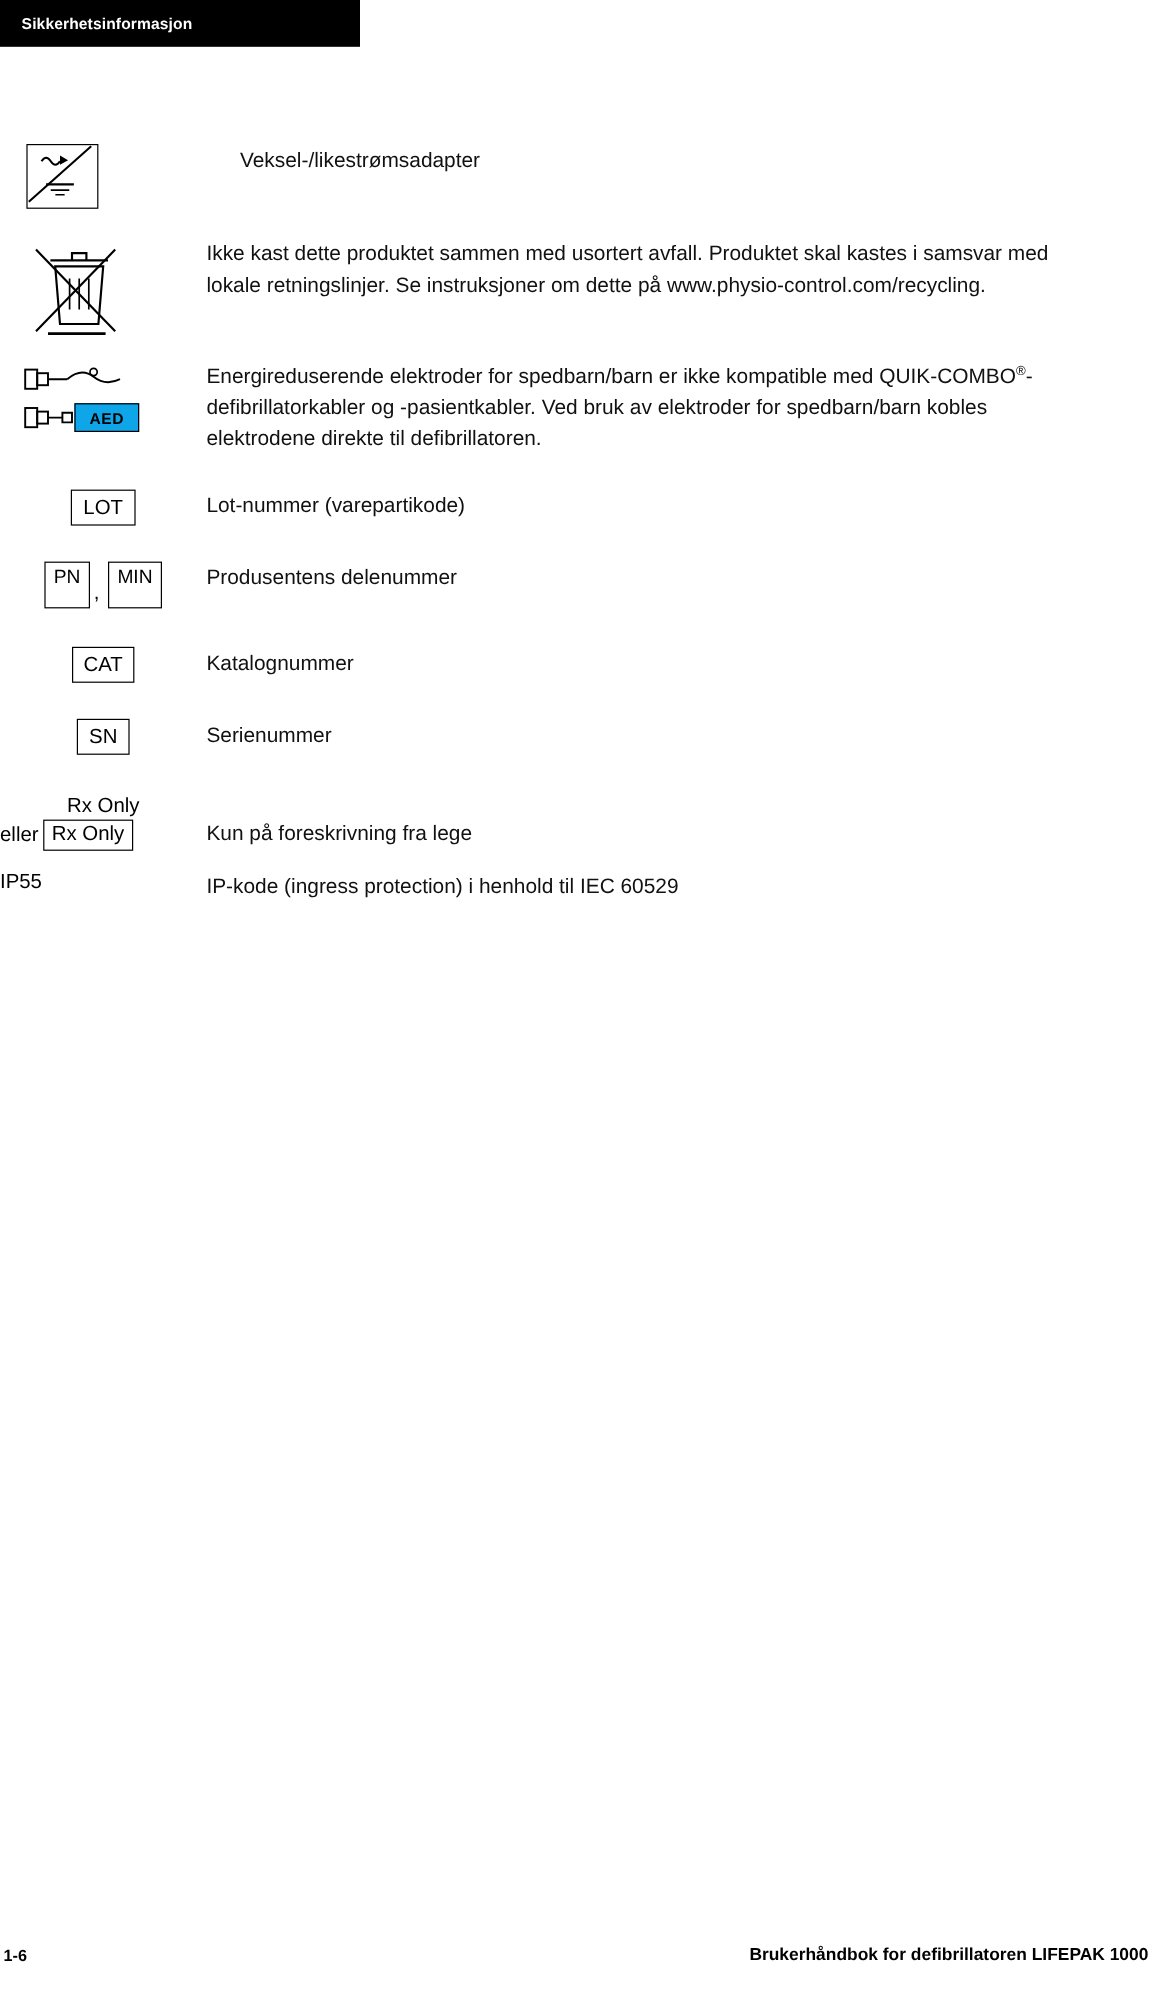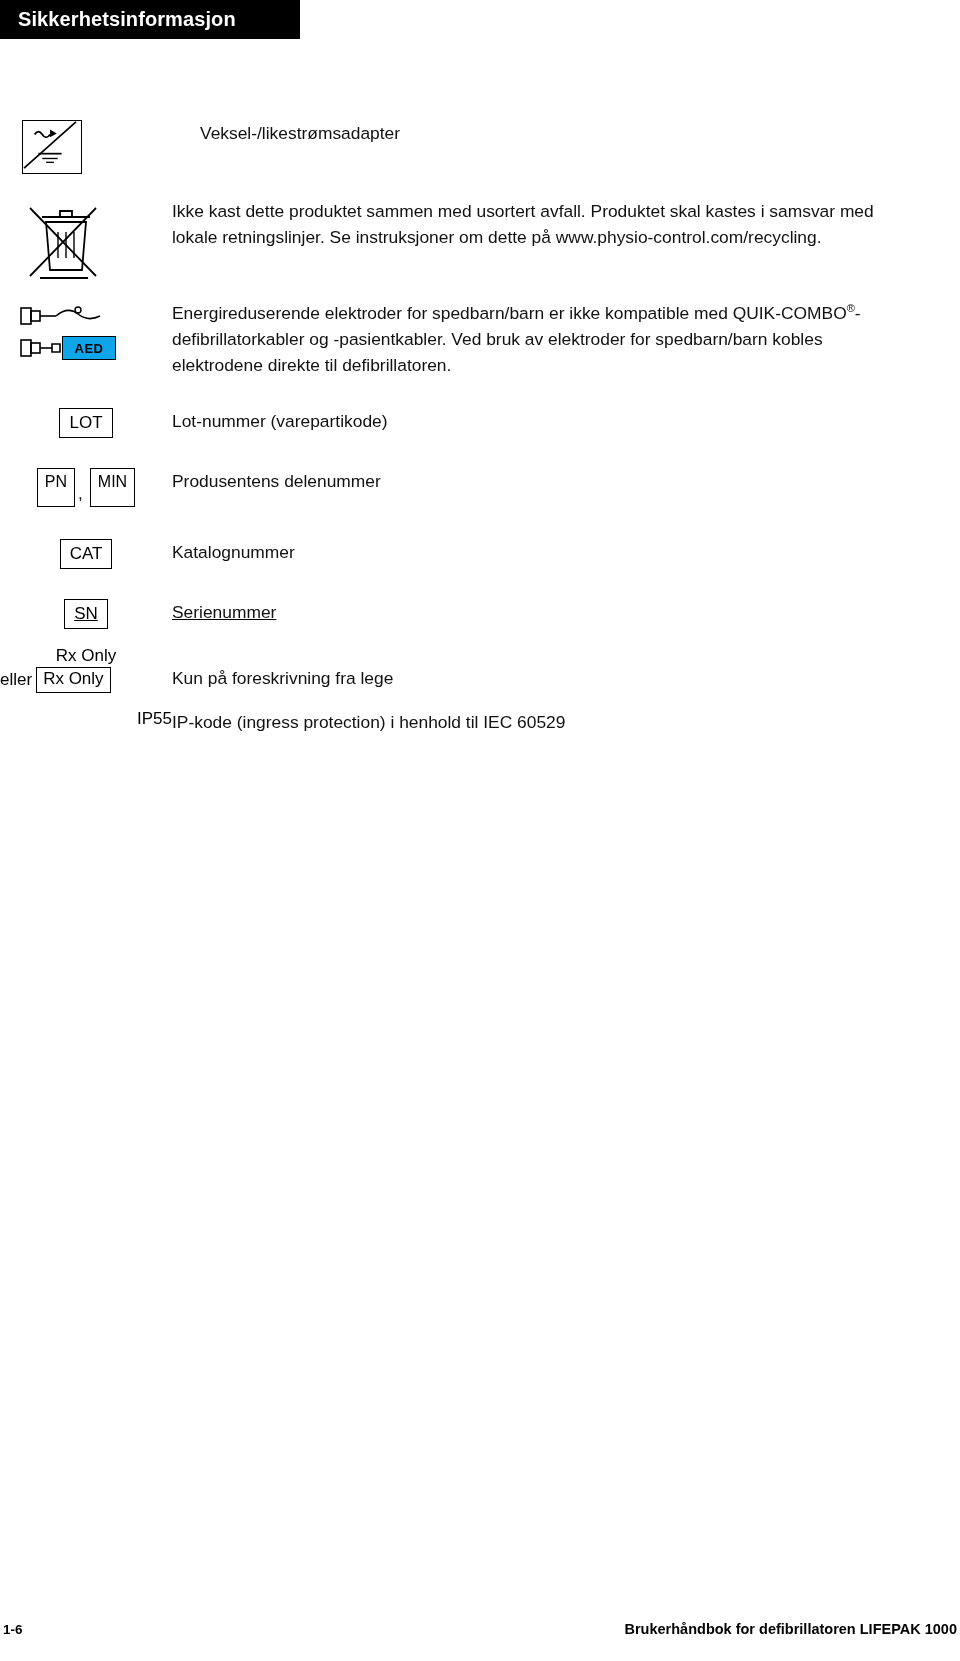"Sikkerhetsinformasjon" .header-bar .title { font-size: 20px -> 13px }
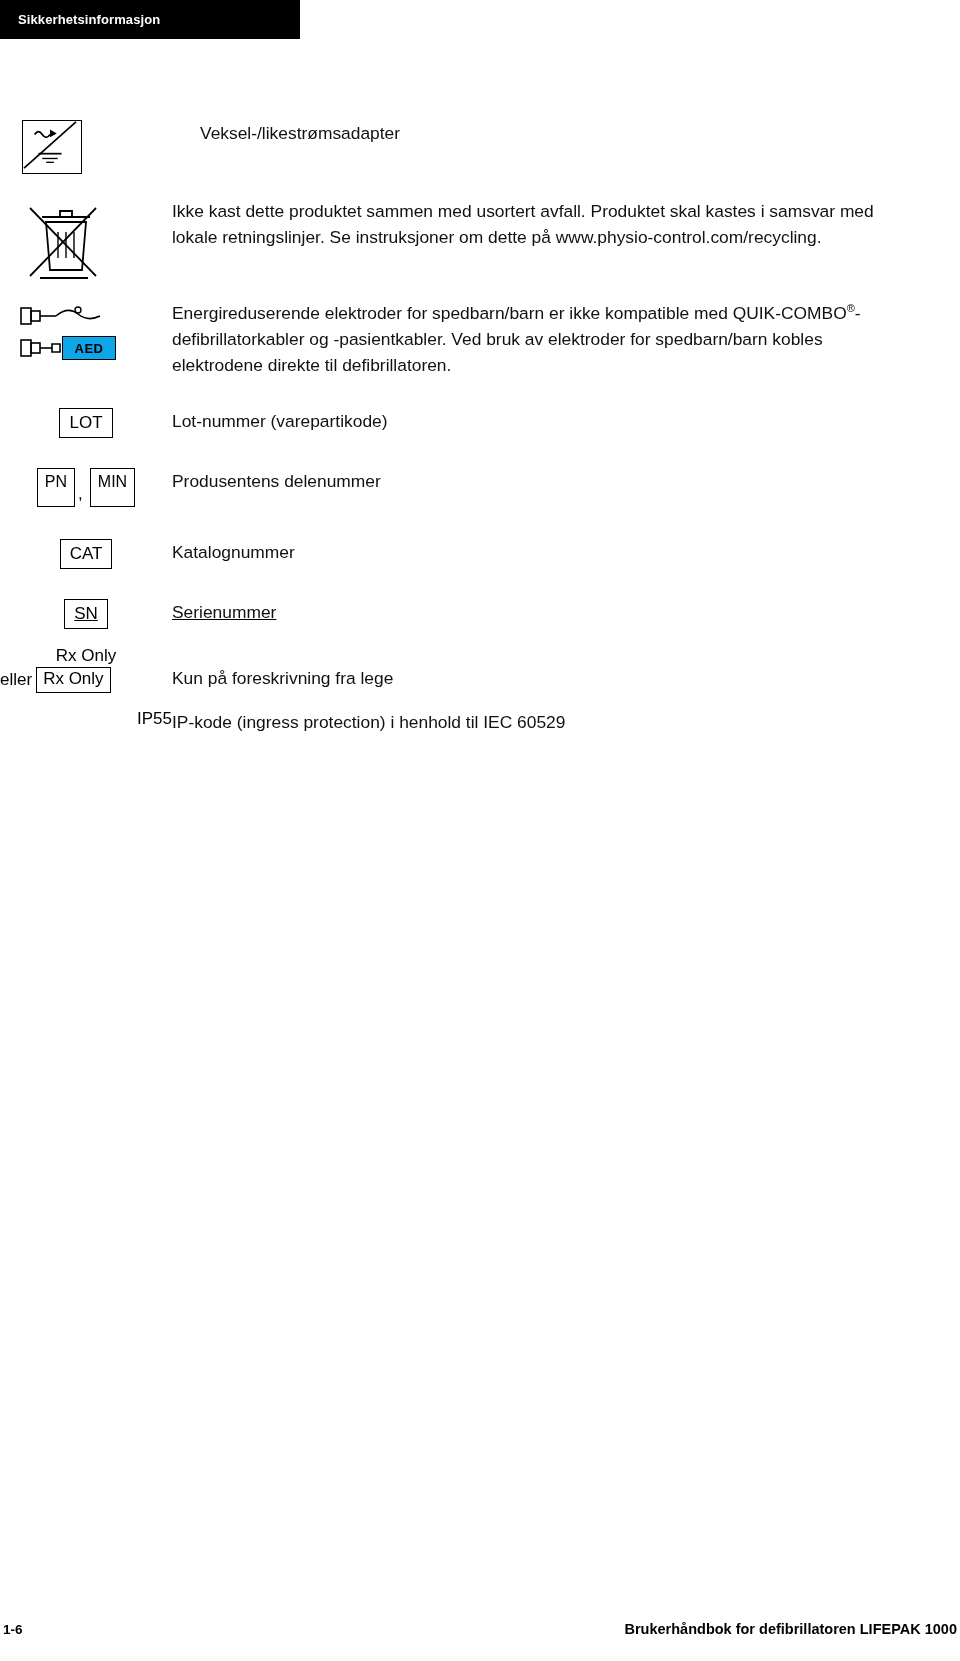"SN" div.row { margin-bottom: 16px -> 32px; text-decoration: underline -> none }
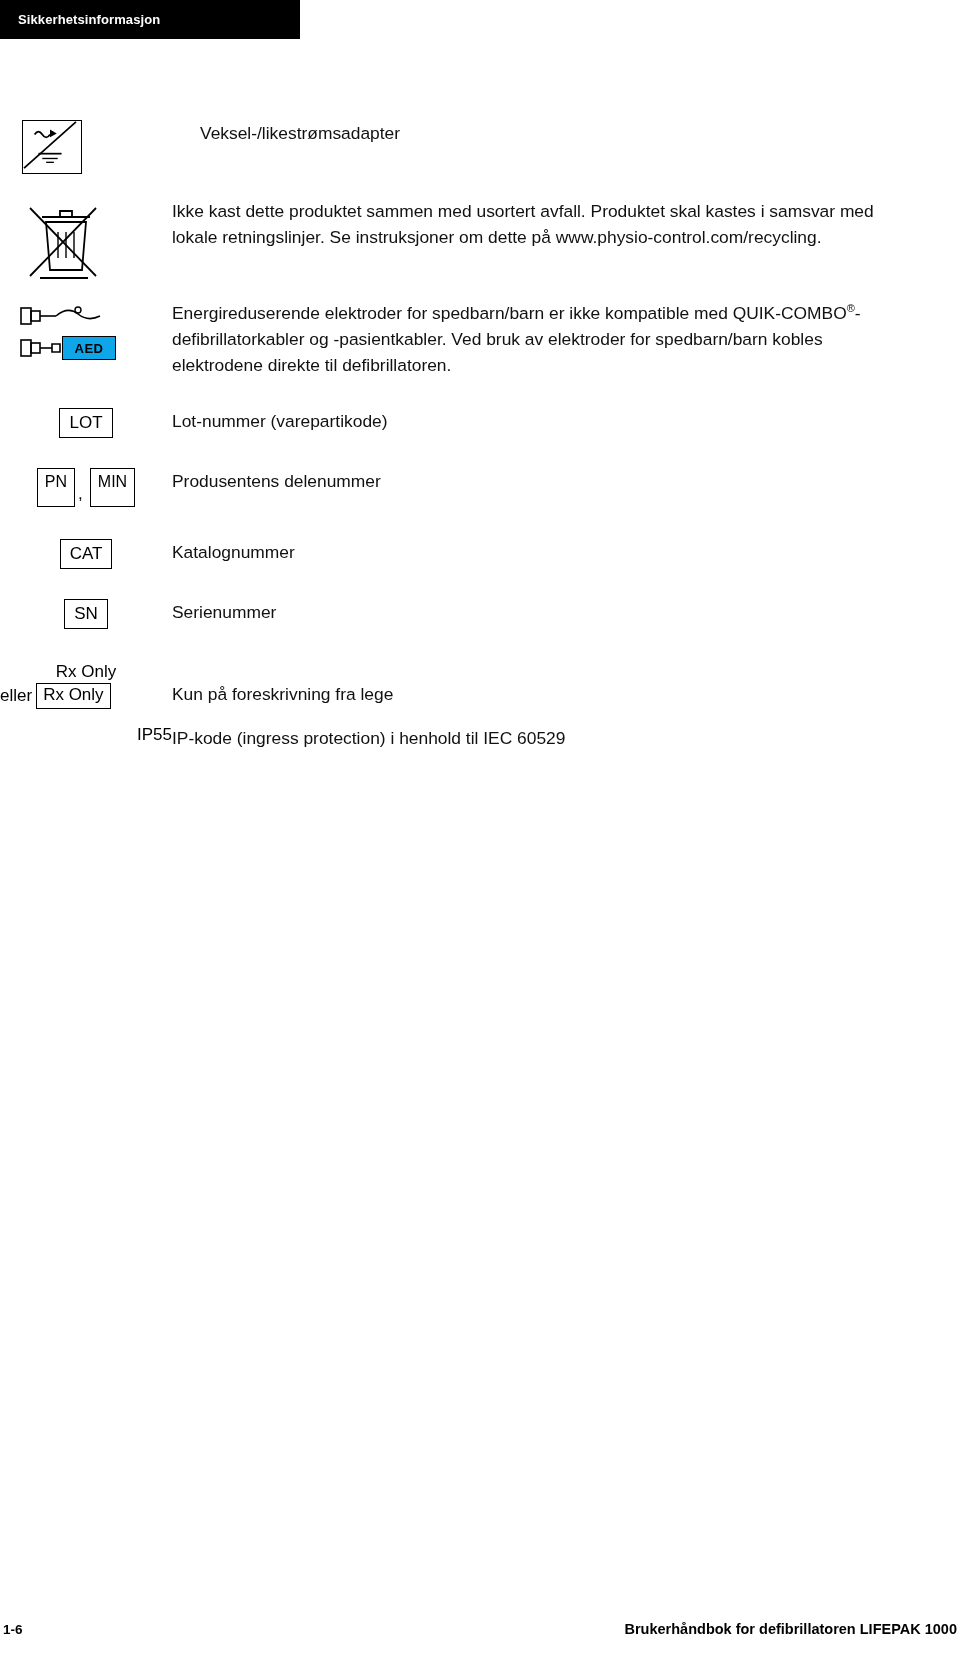"IP55" .ip-line { text-align: right -> left }
